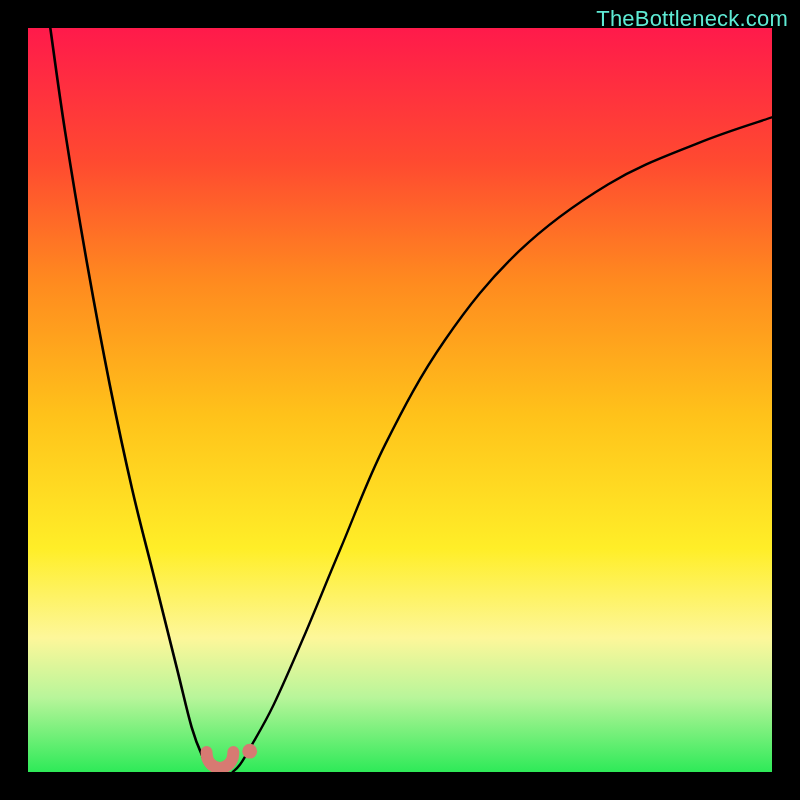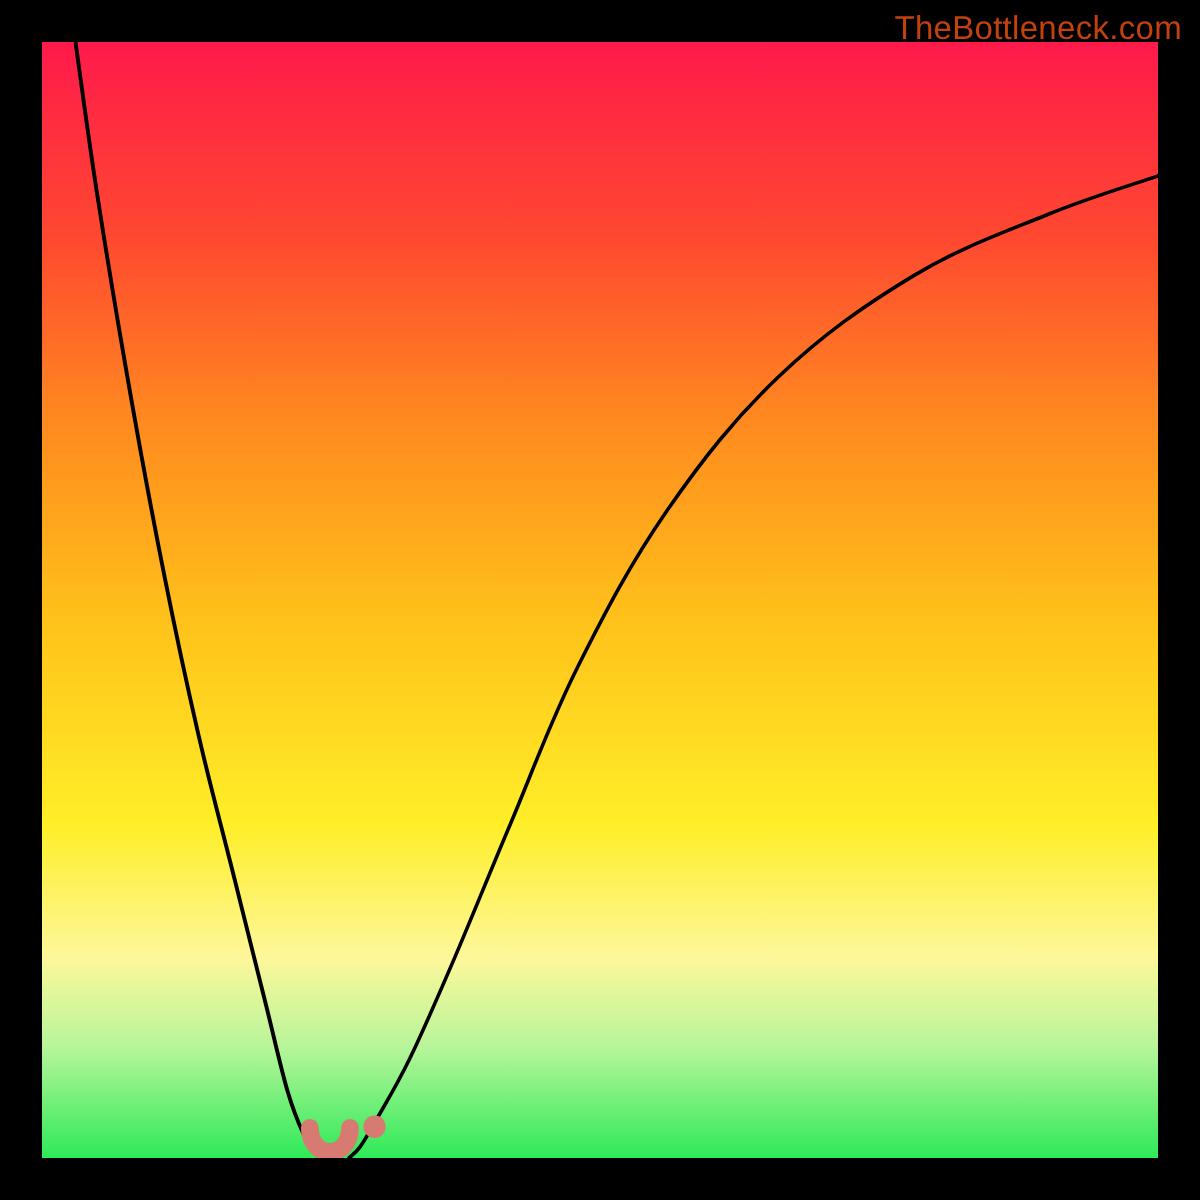"TheBottleneck.com" .watermark { color: #c2410c -> #5eead4 }
